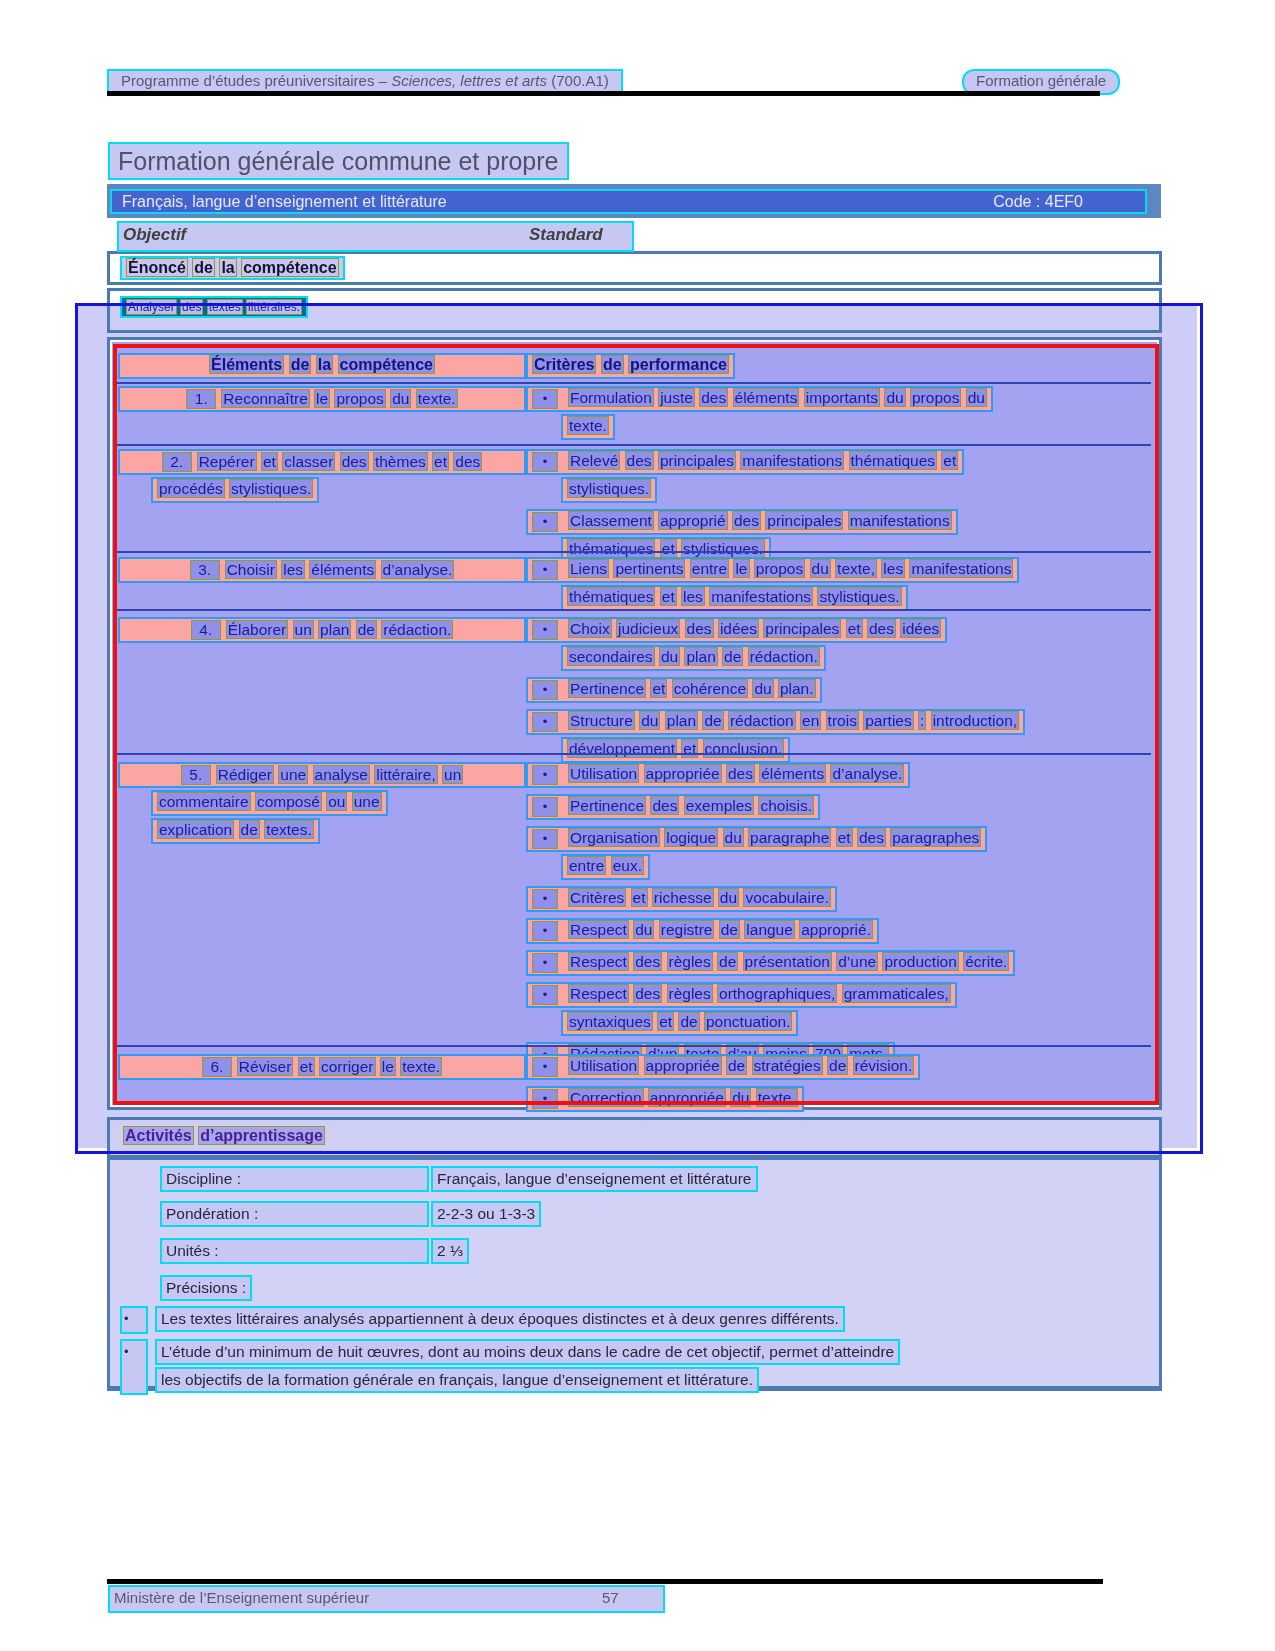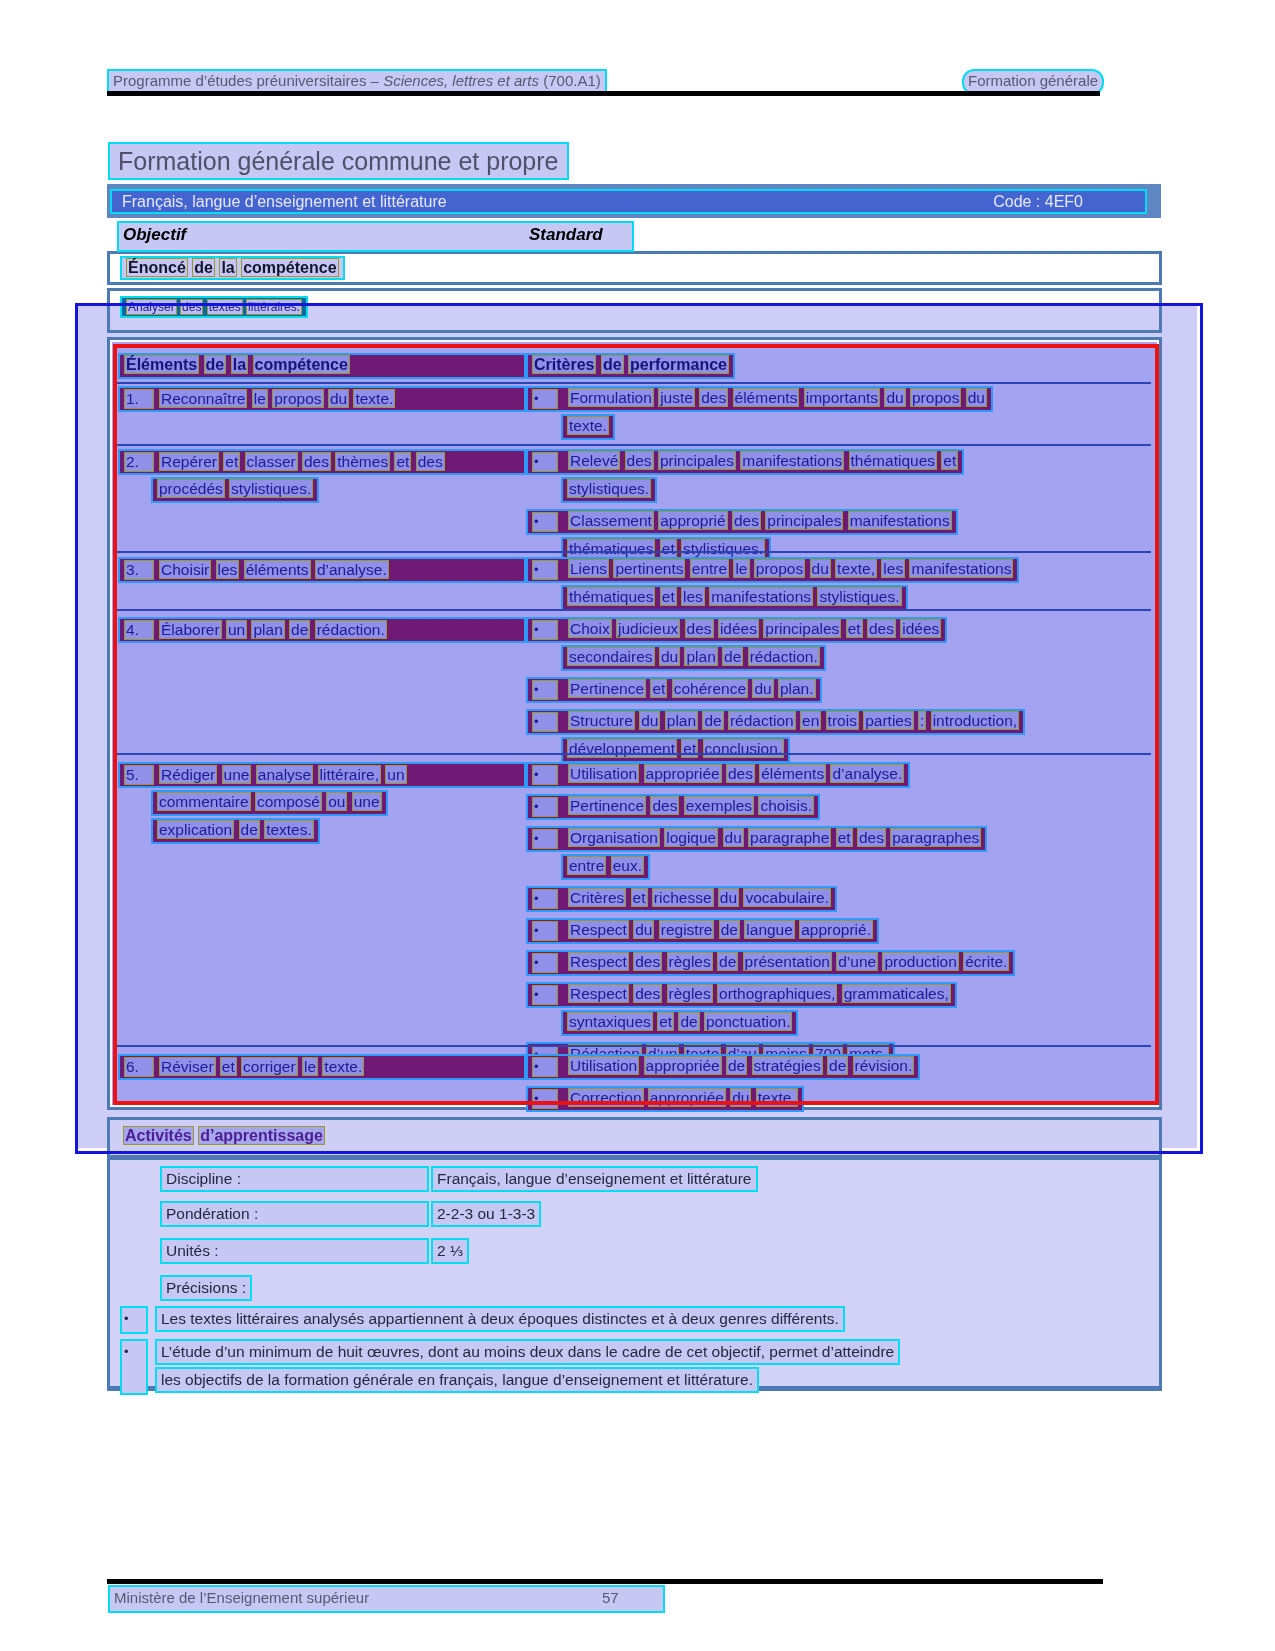"Programme d’études préuniversitaires –" .hdrtxt { padding: 0 4px -> 0 12px }
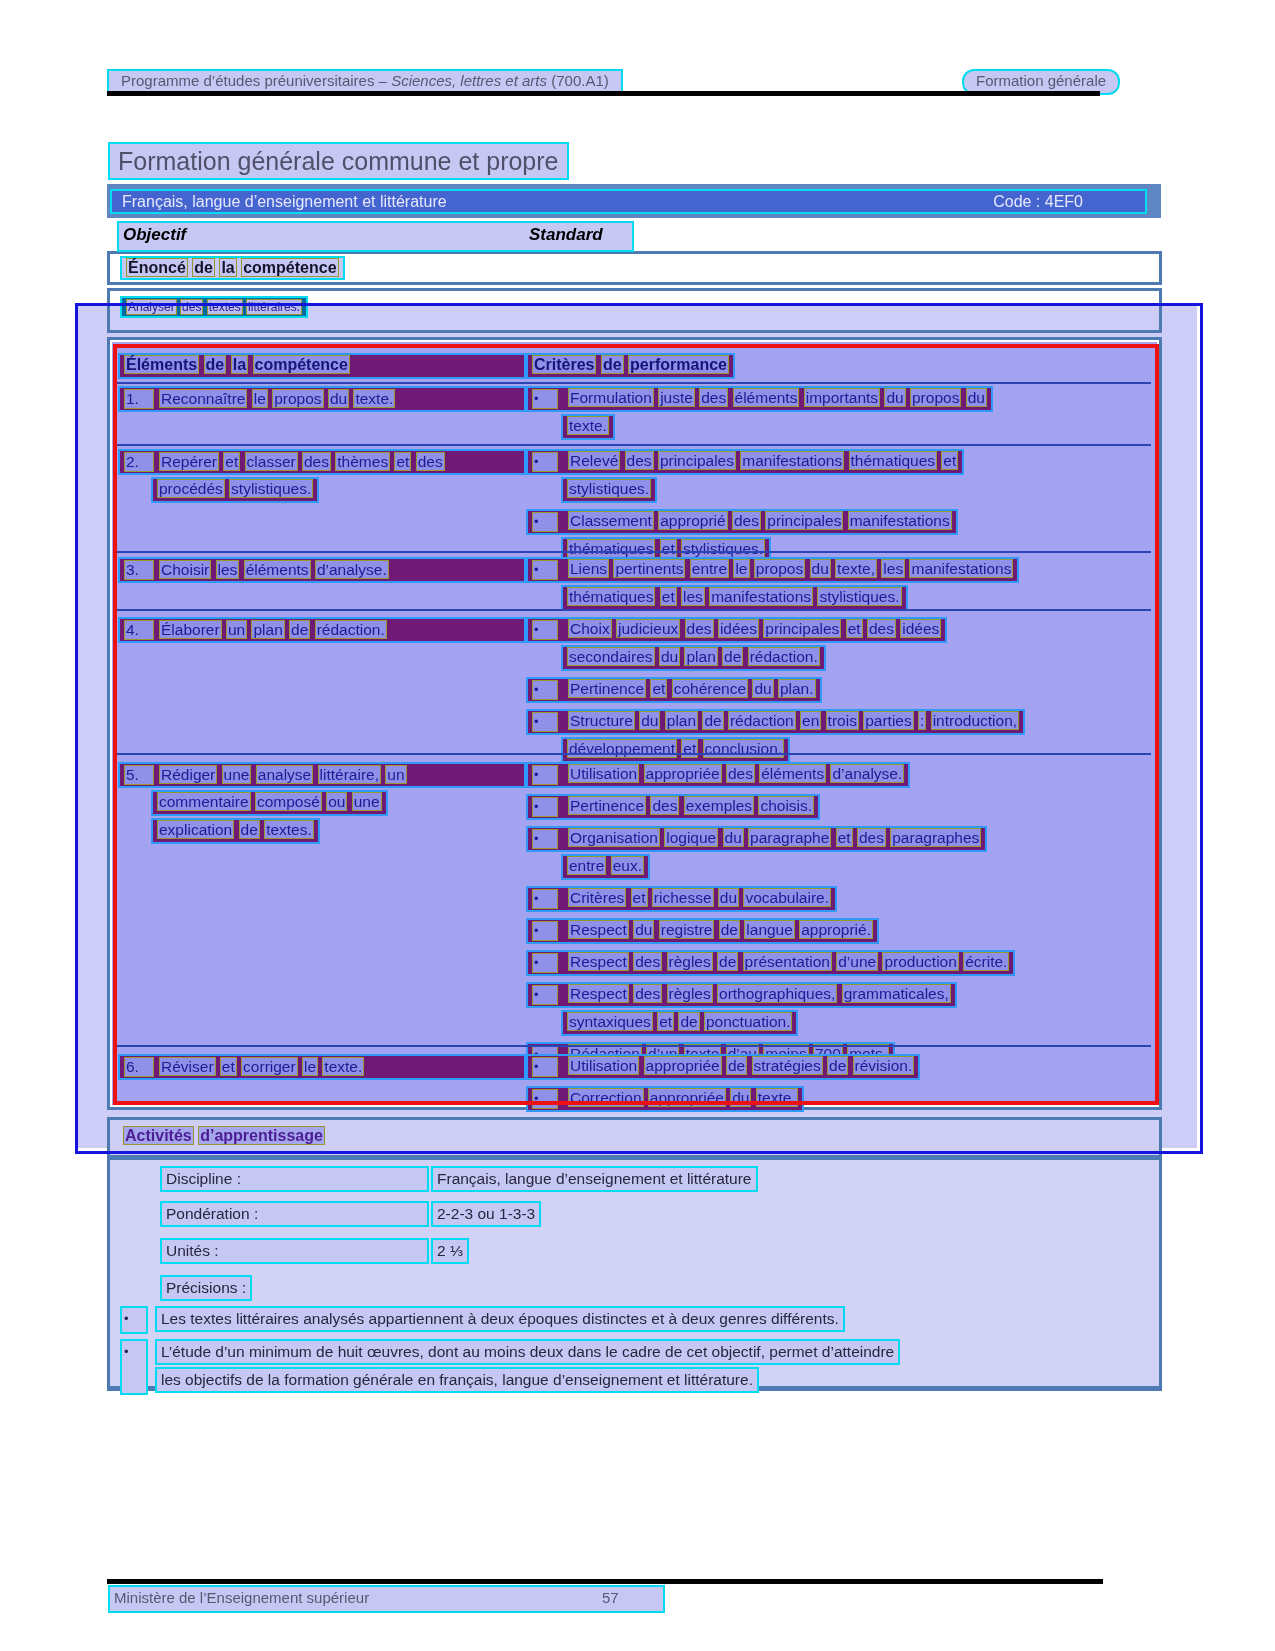"Objectif" .obj-row { color: #000000 -> #404040 }
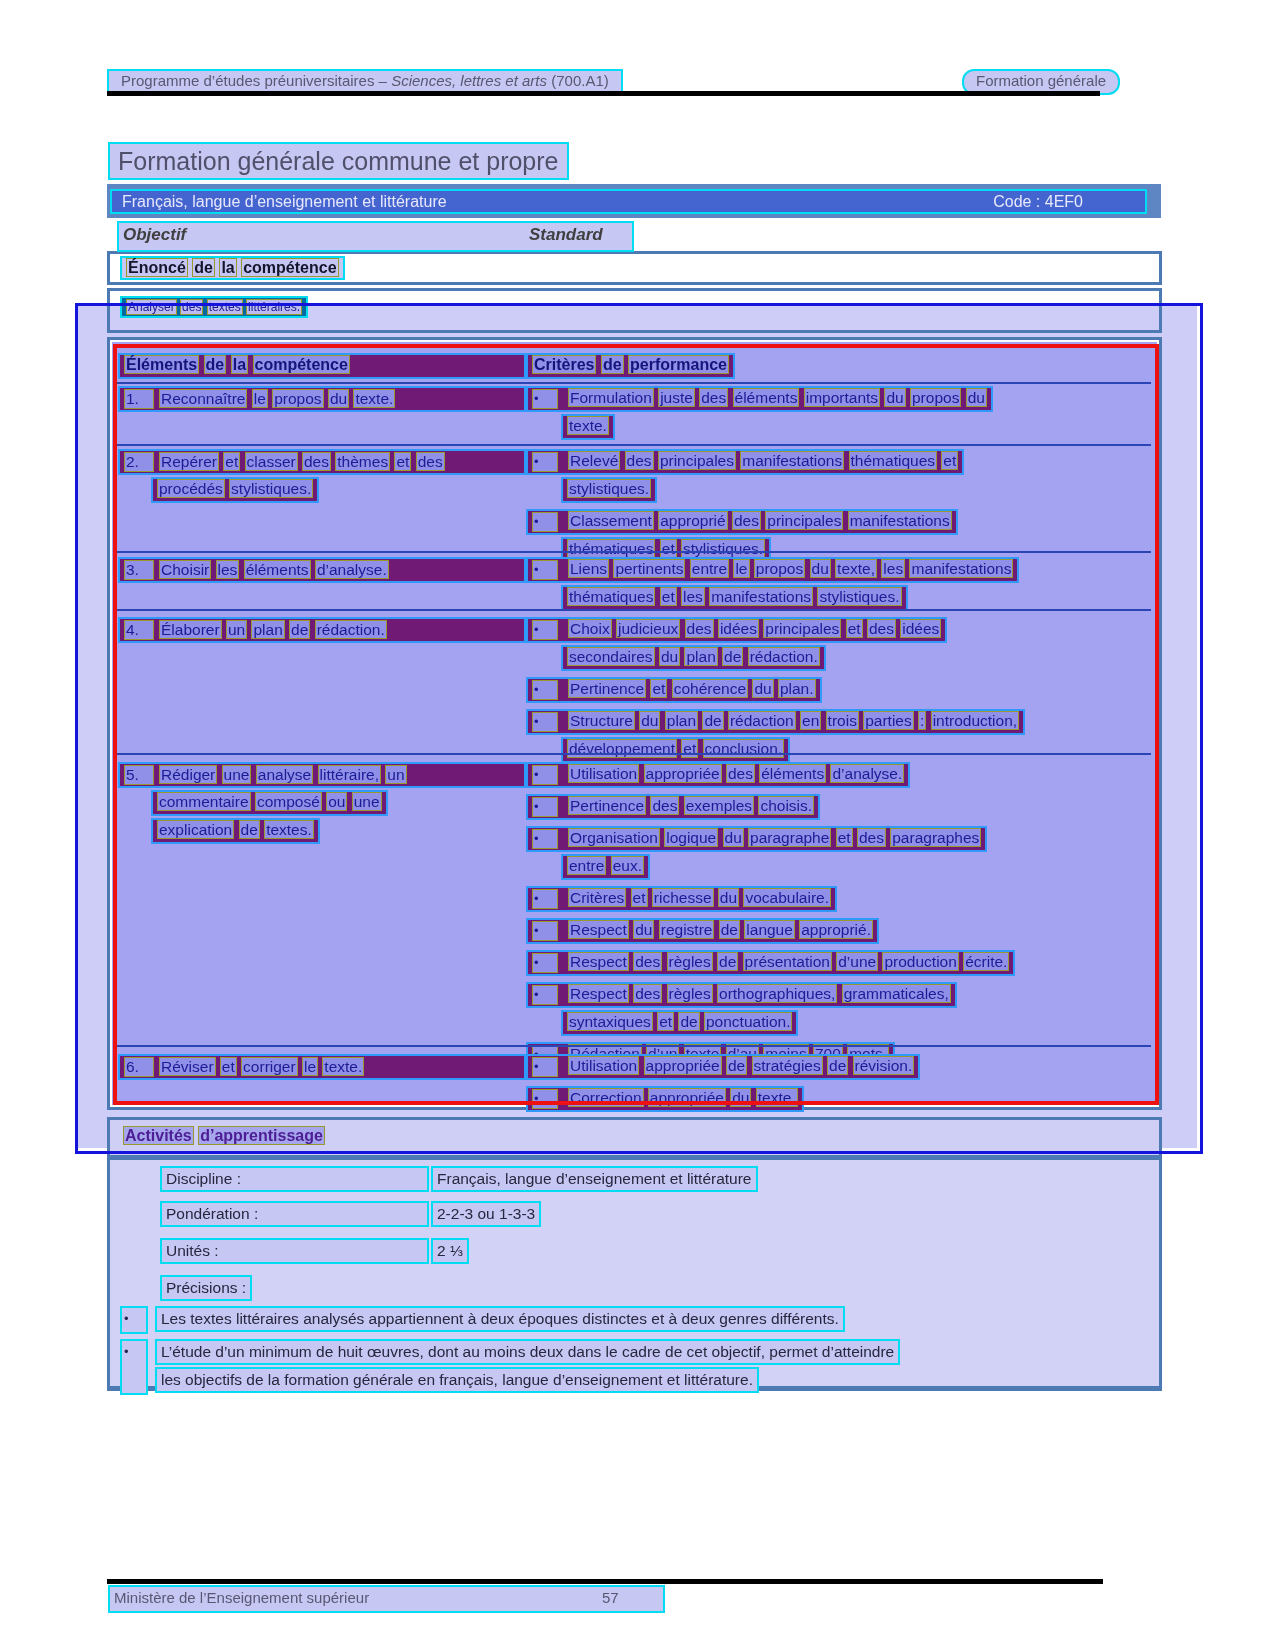"Éléments de la compétence" .tline { background: #701a75 -> #fca5a5; text-align: none -> center }
